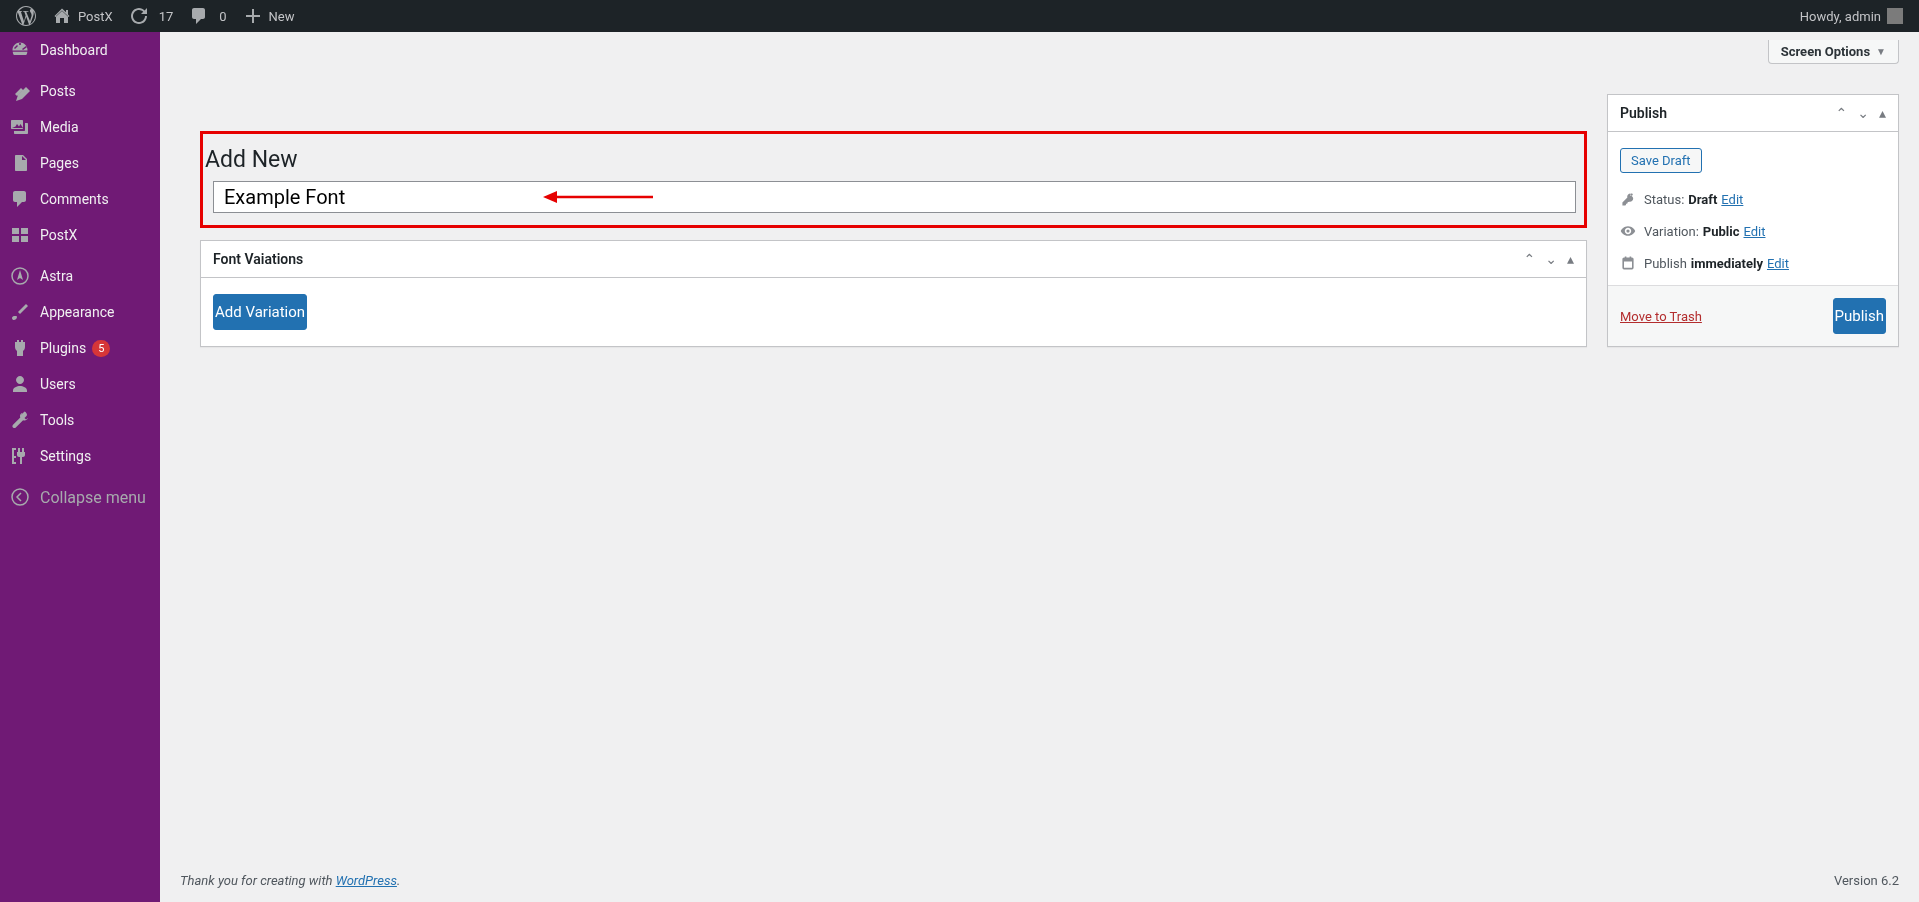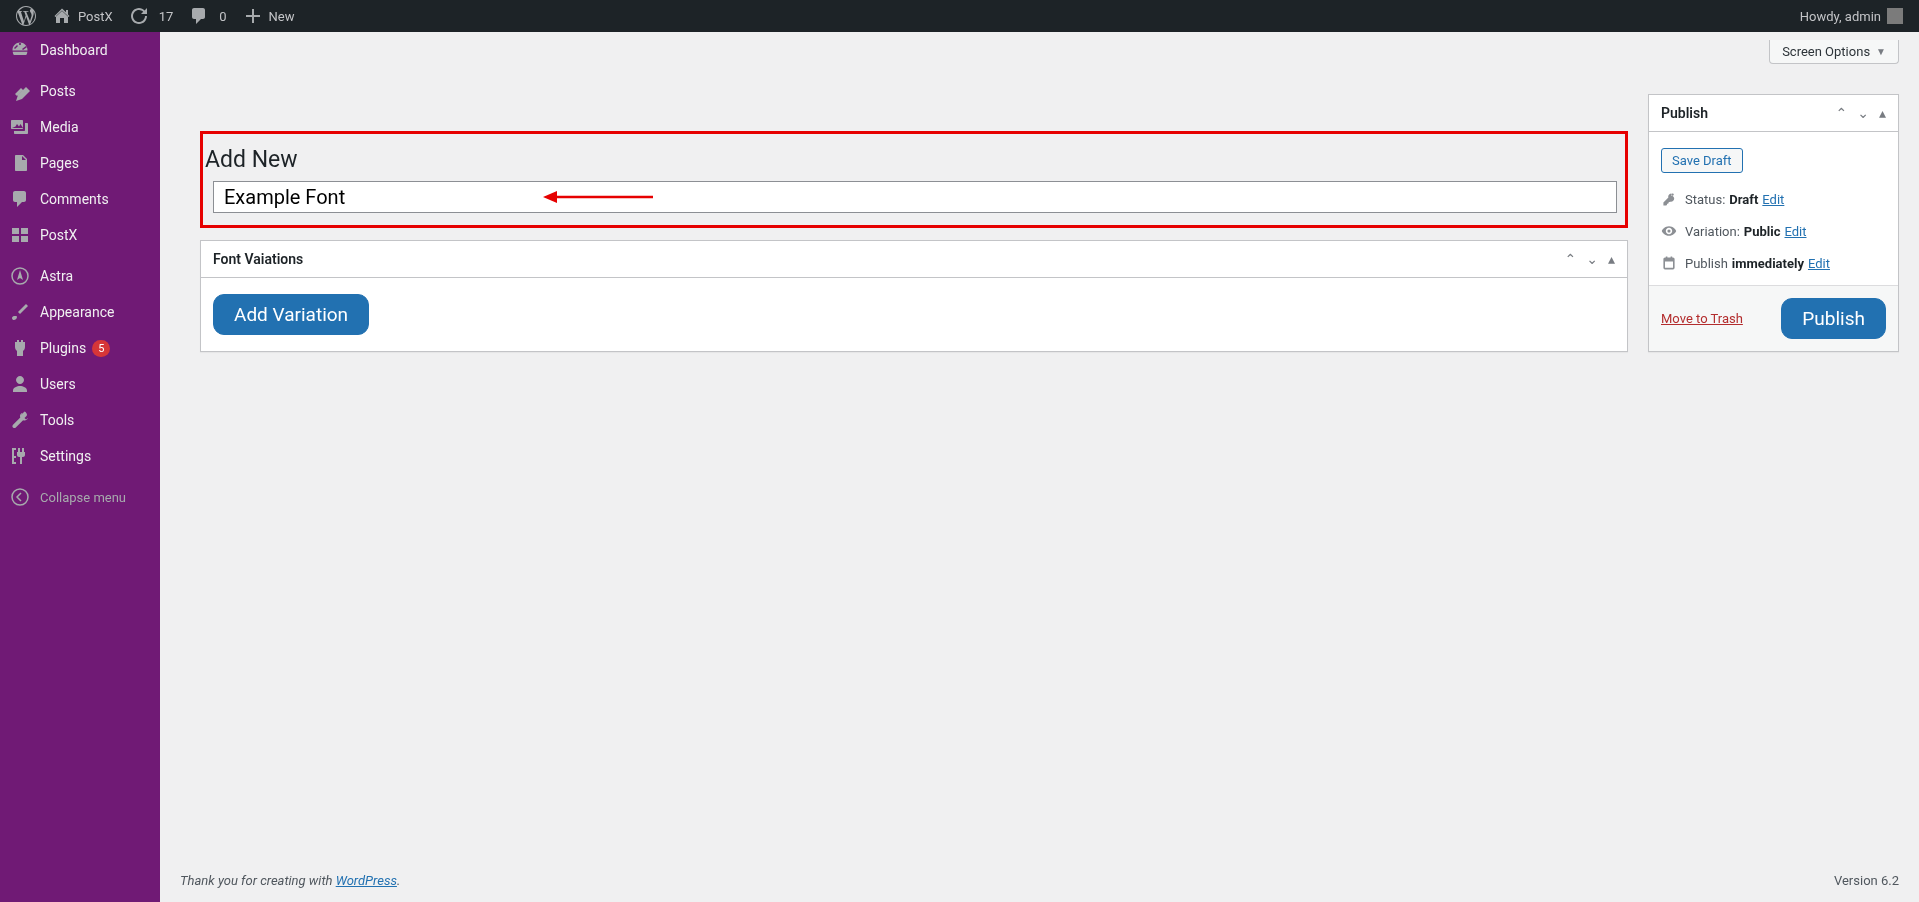"Screen Options" .screen-options { font-weight: none -> bold }
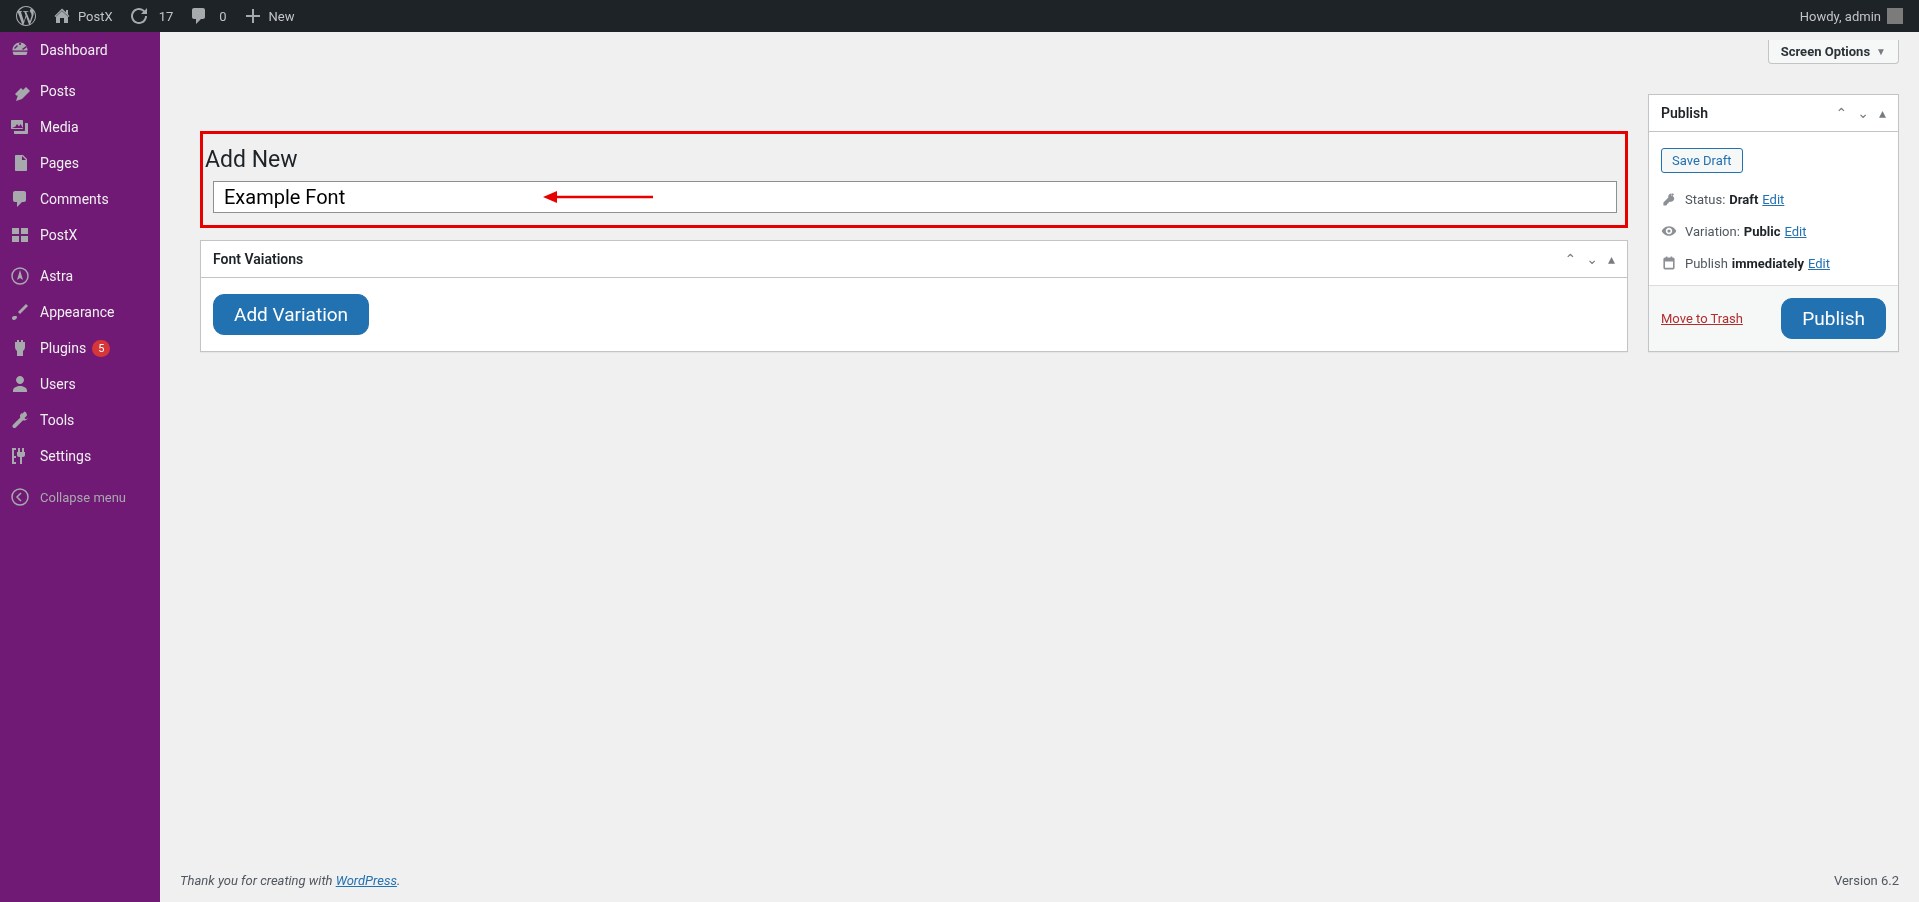"Publish" .side-col { width: 251px -> 292px }
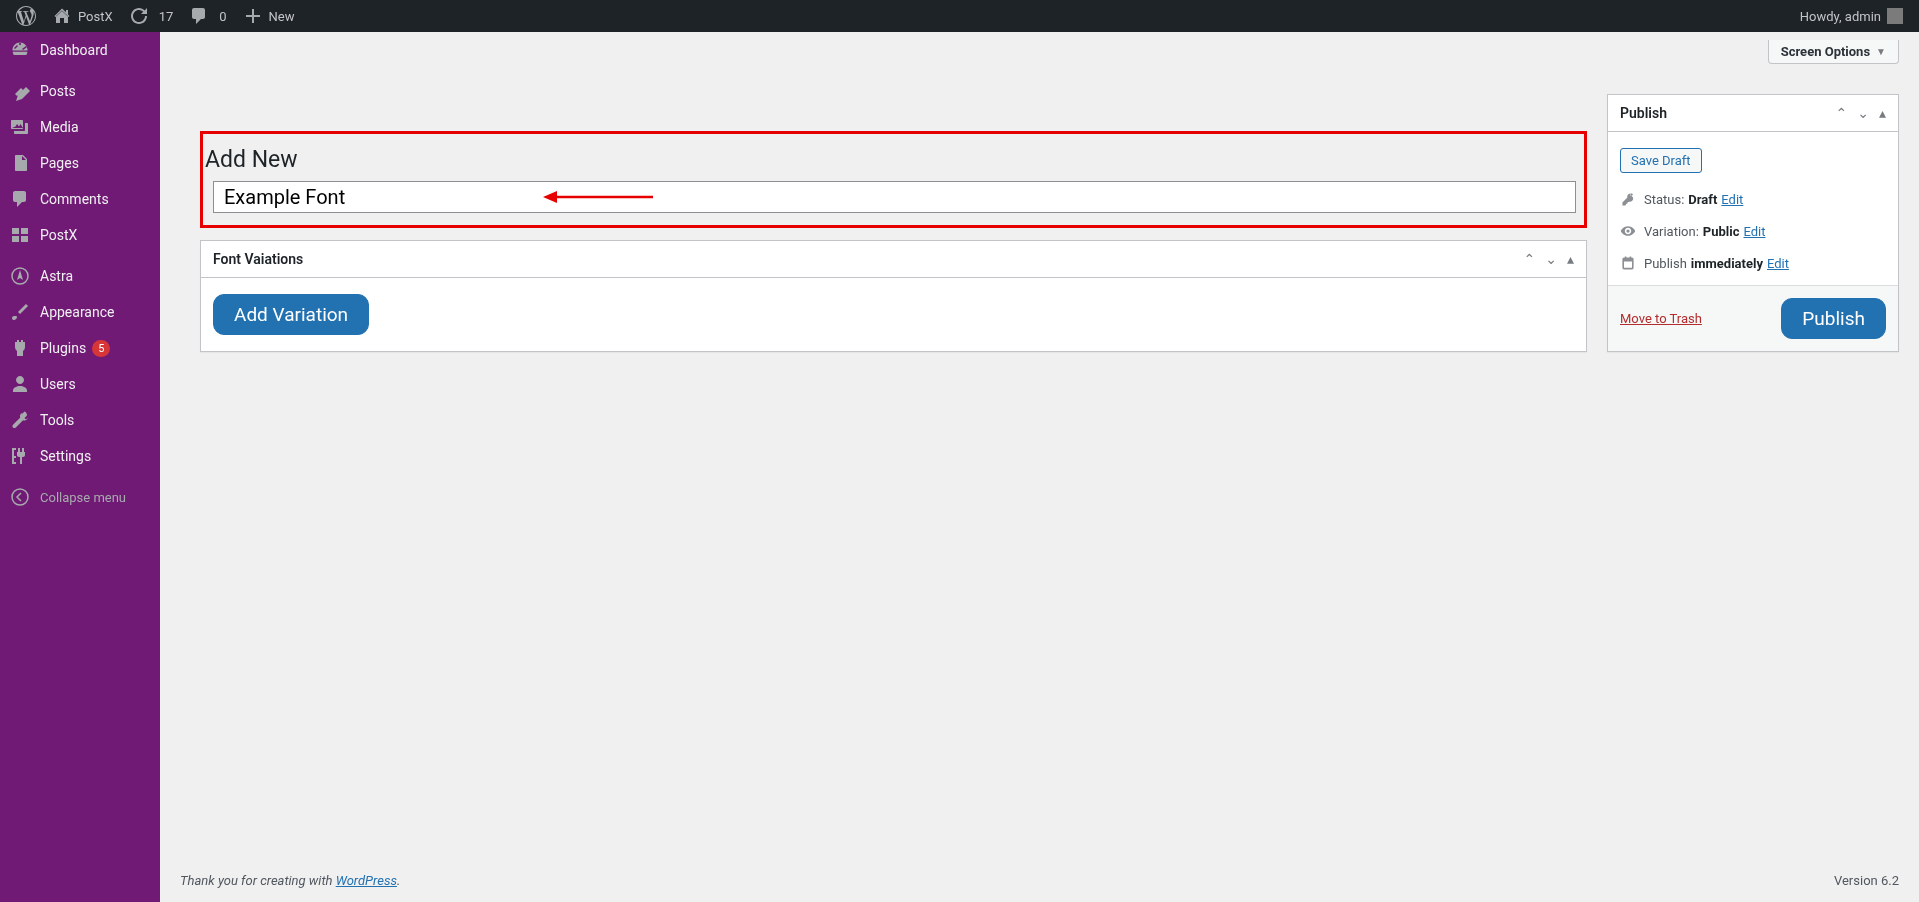"Add Variation" .btn-primary { border-radius: 11px -> 3px; font-size: 19px -> 15px; padding: 8px 20px -> 8px 1px }
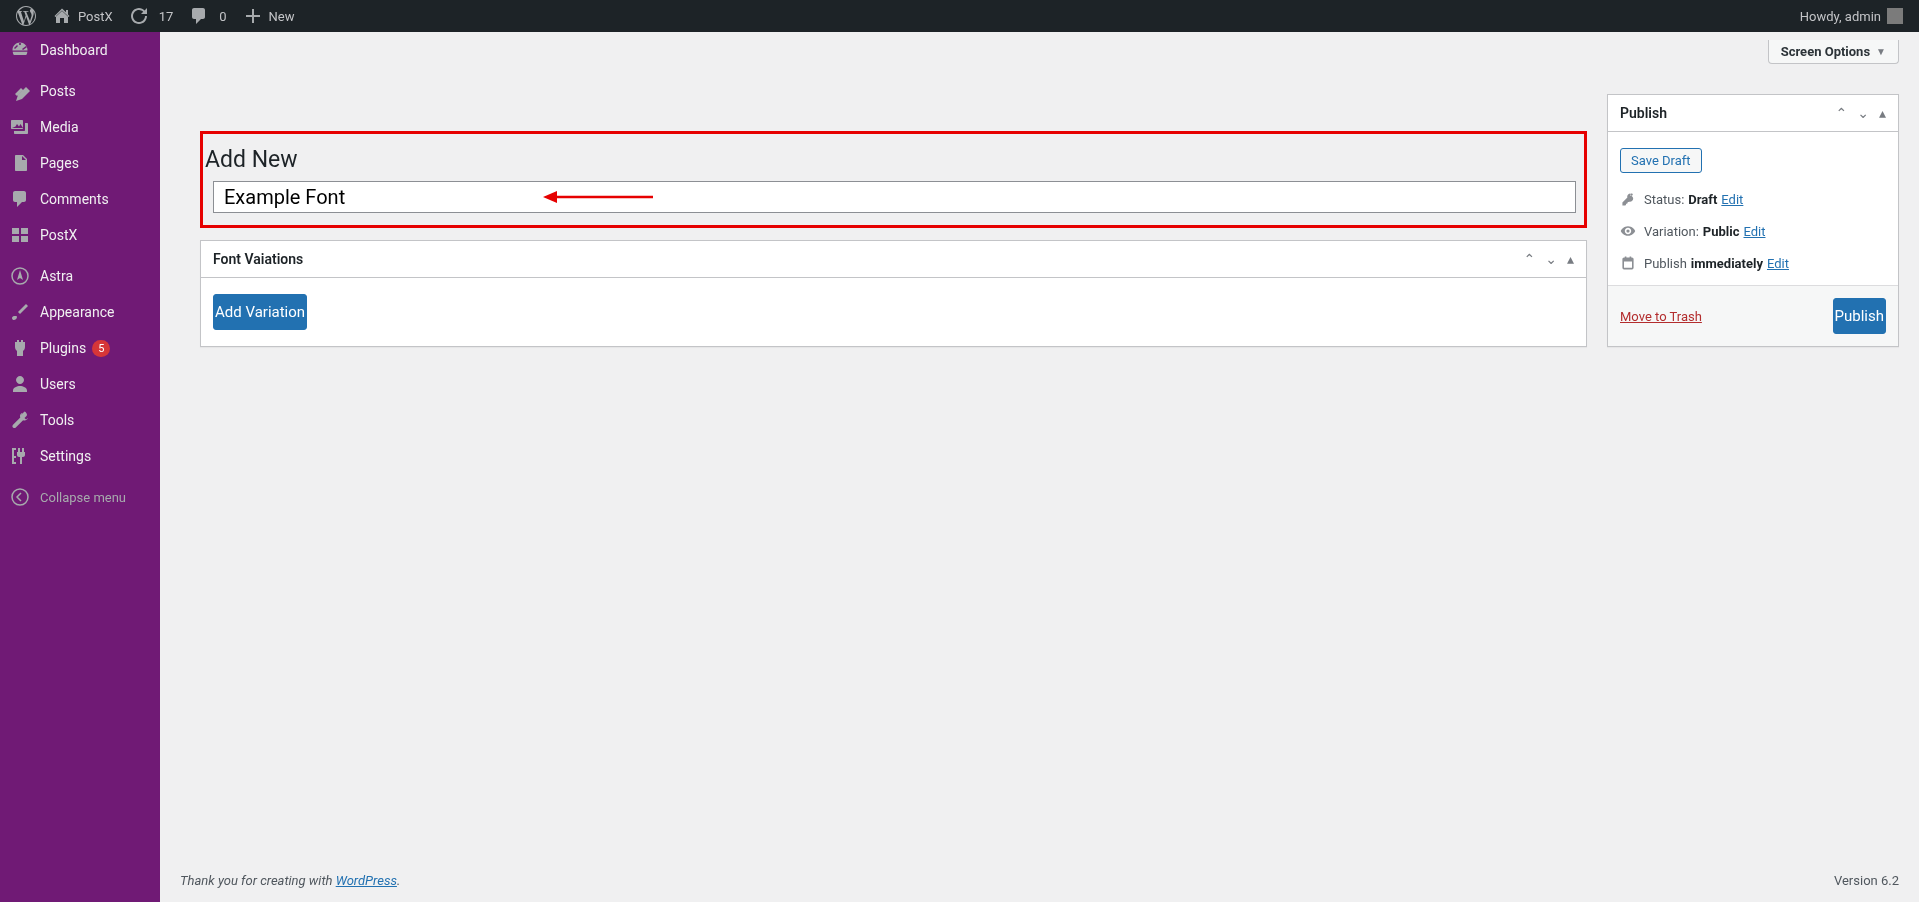"Collapse menu" .sidebar-item.collapse { font-size: 13px -> 16px }
